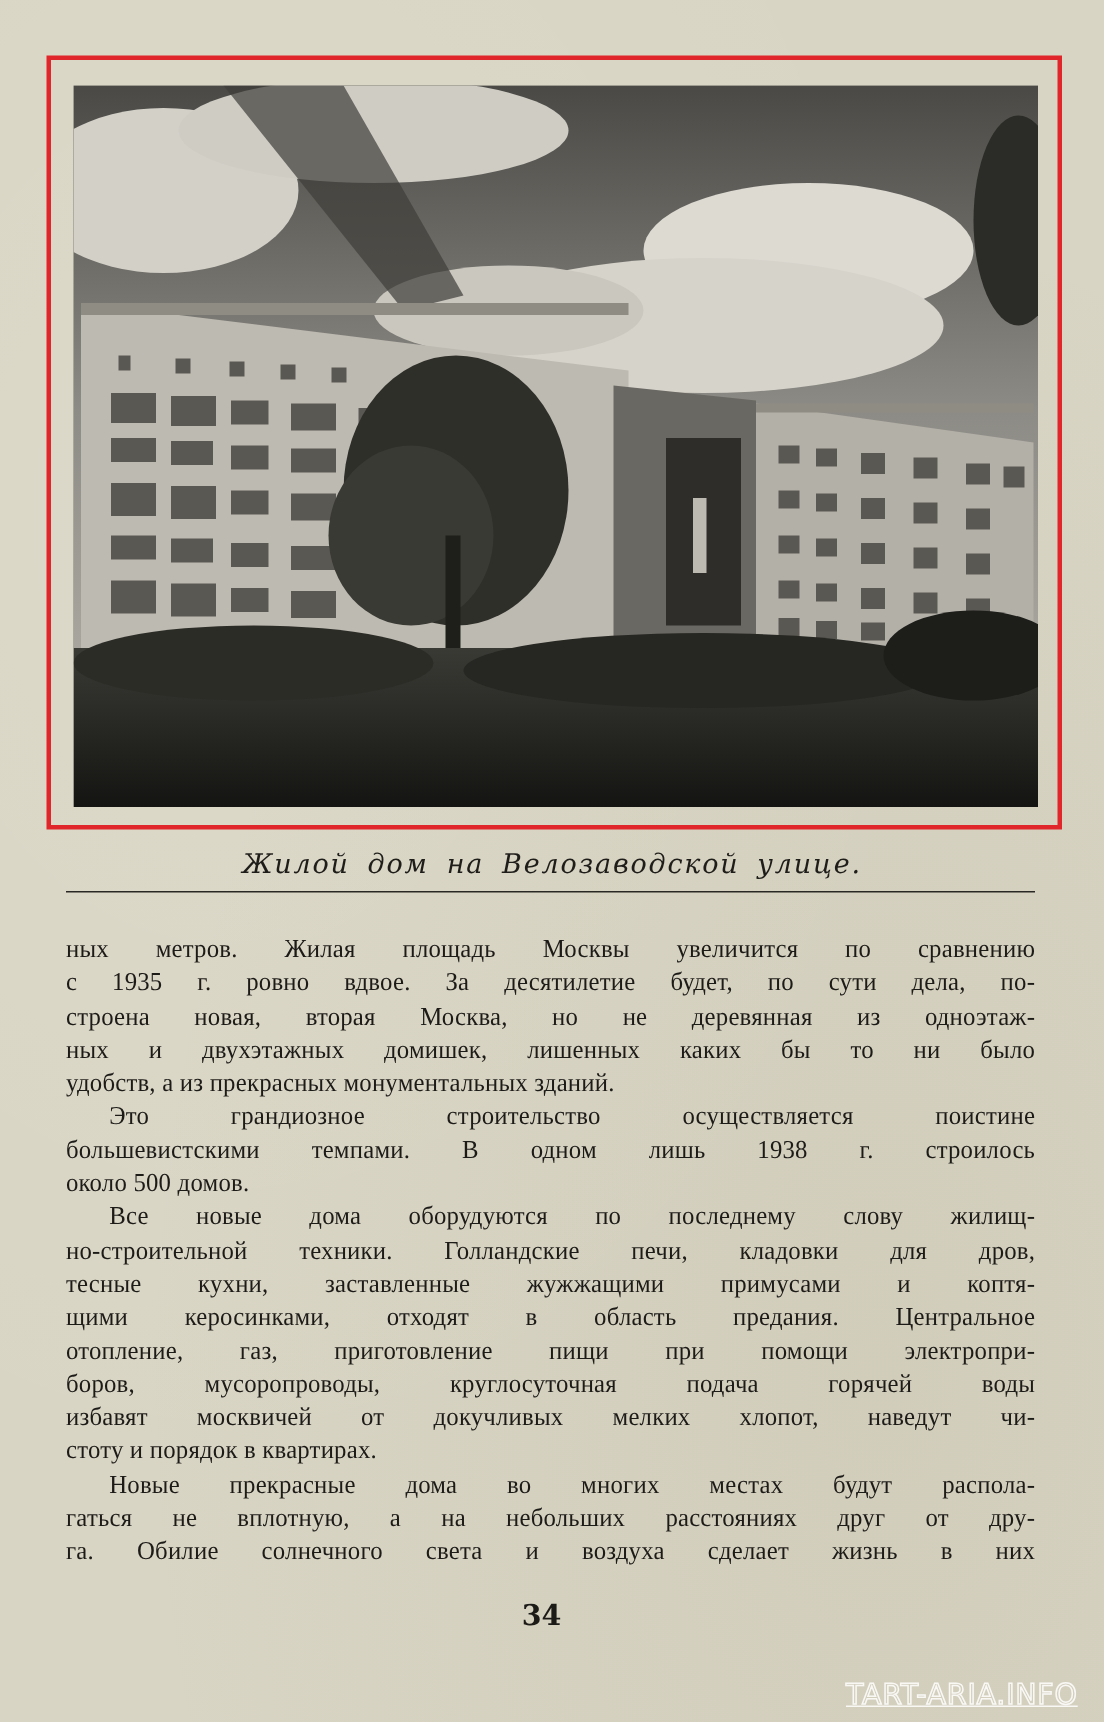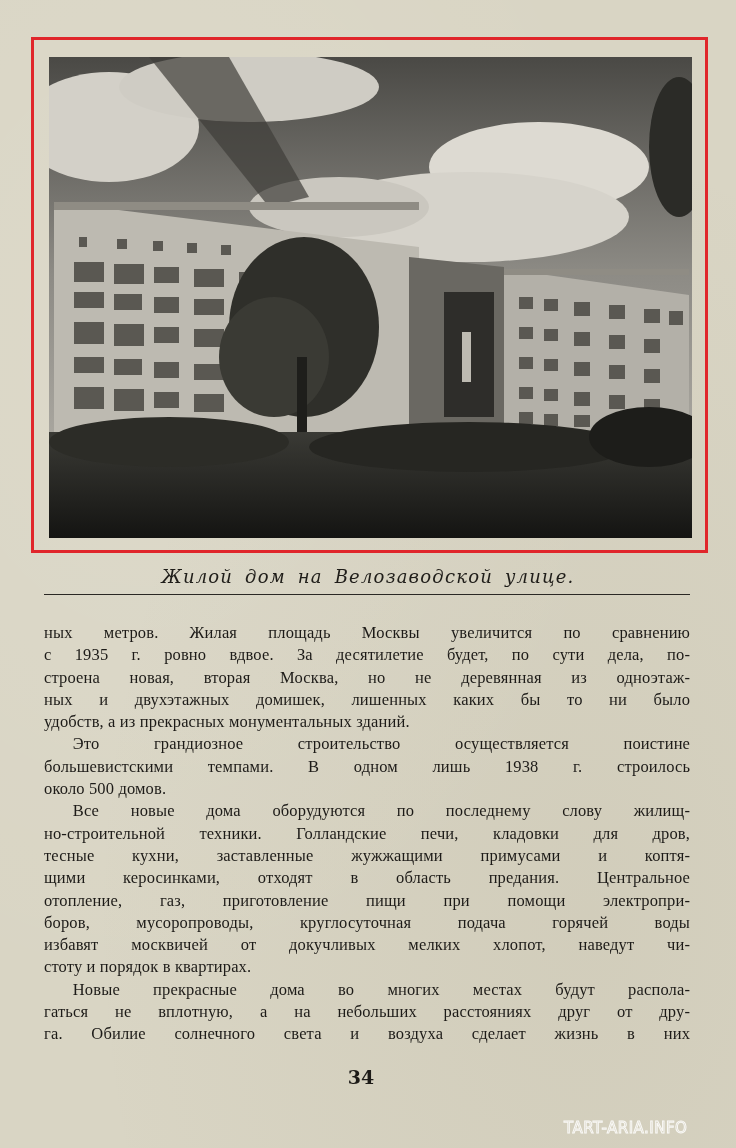"TART-ARIA.INFO" .watermark { font-size: 15px -> 19px; text-decoration: none -> underline }
